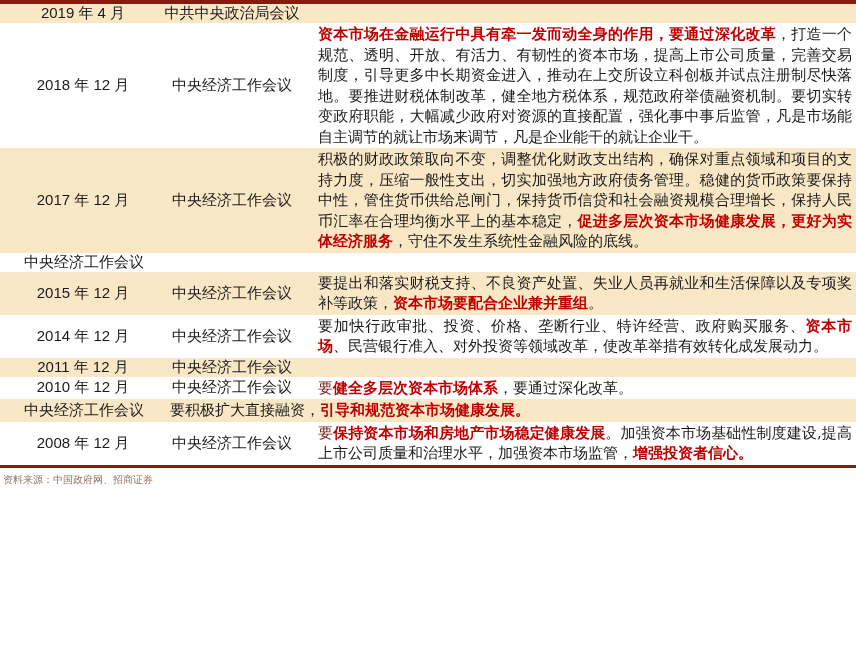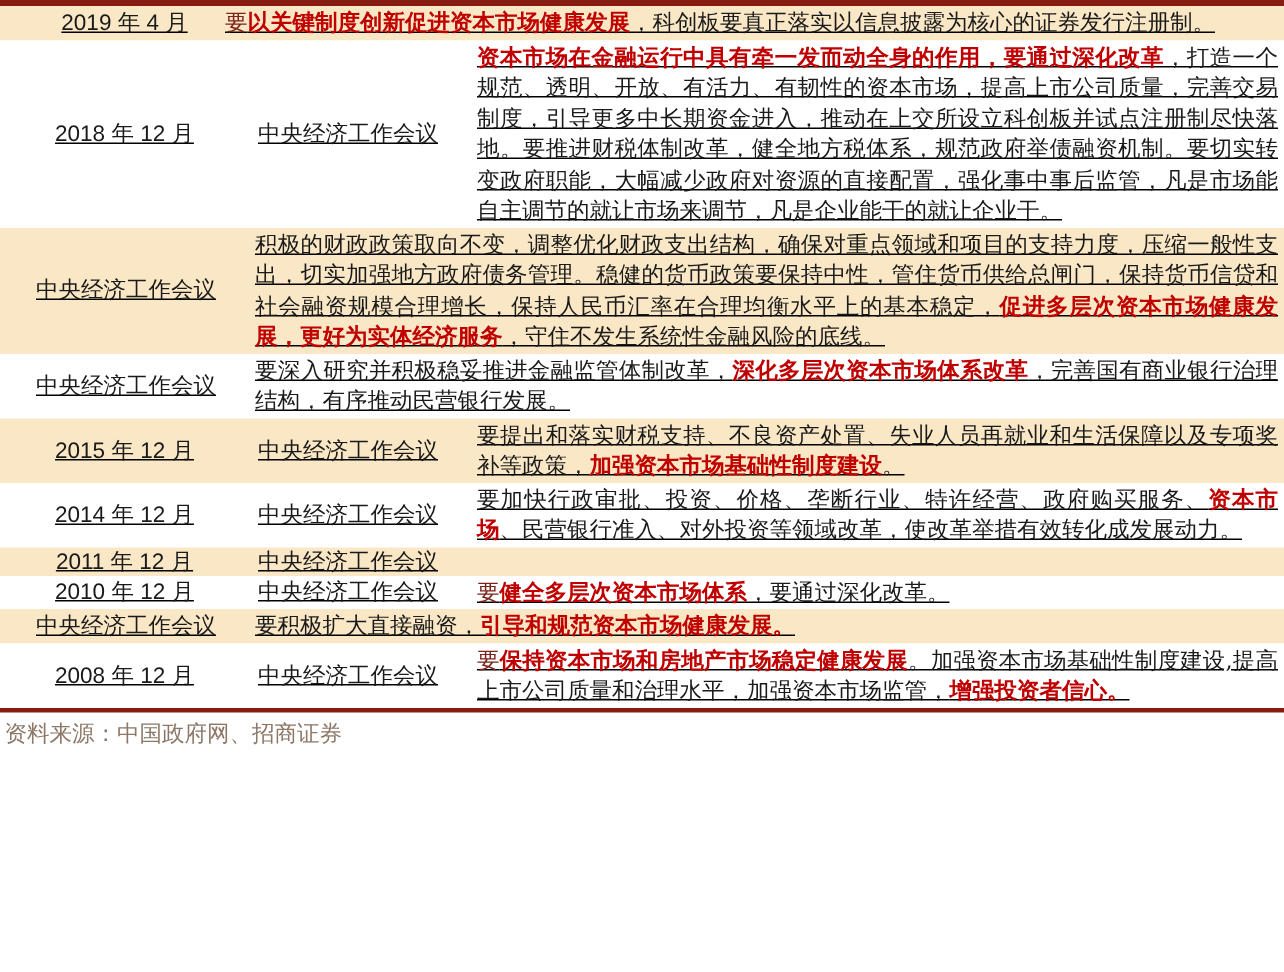"2019 年 4 月" .policy-table { text-decoration: underline -> none }
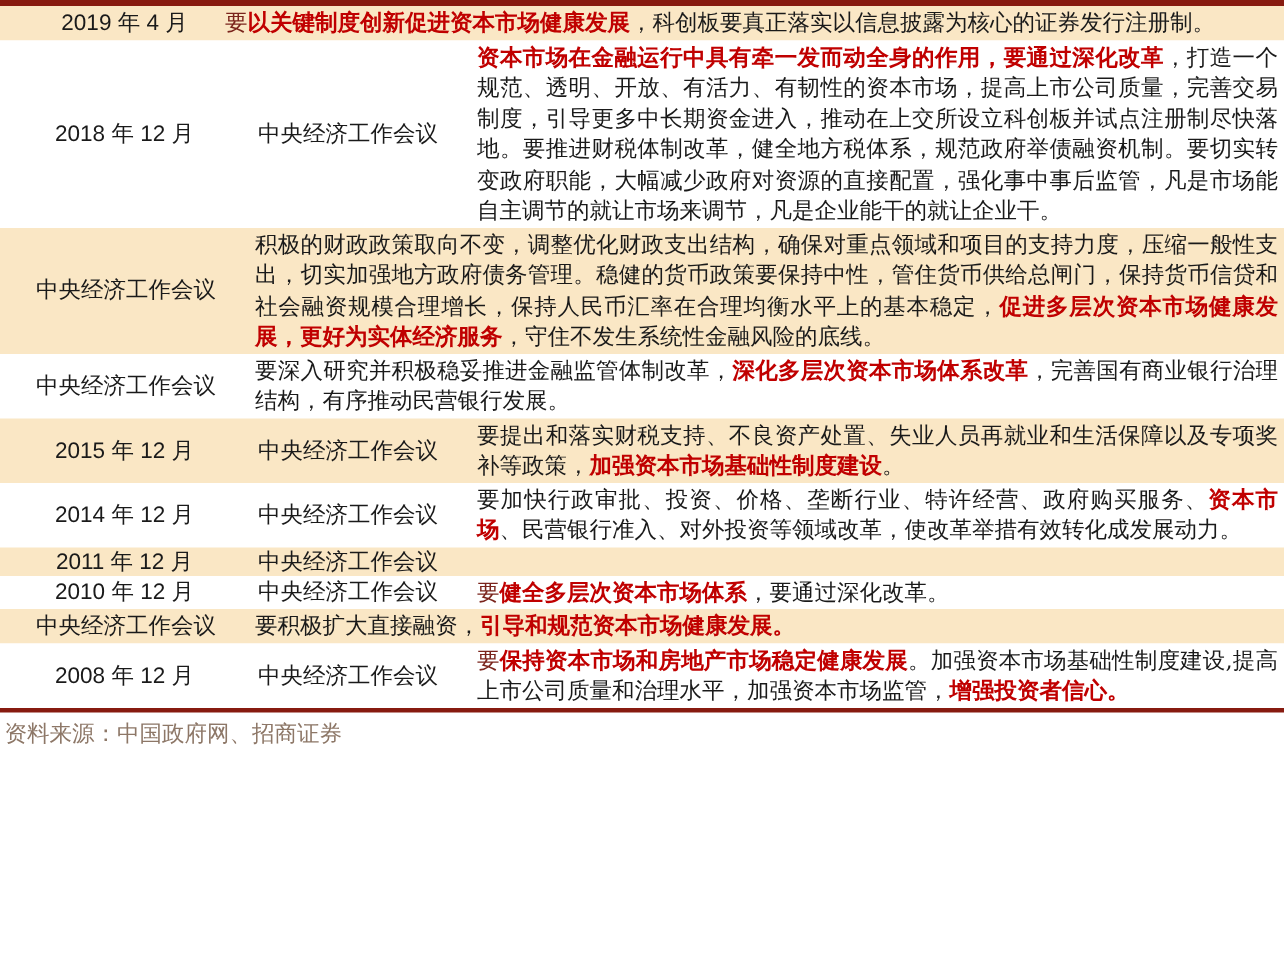"中共中央政治局会议" div.cell { html: none -> <div>中共中央政治局会议</div> }
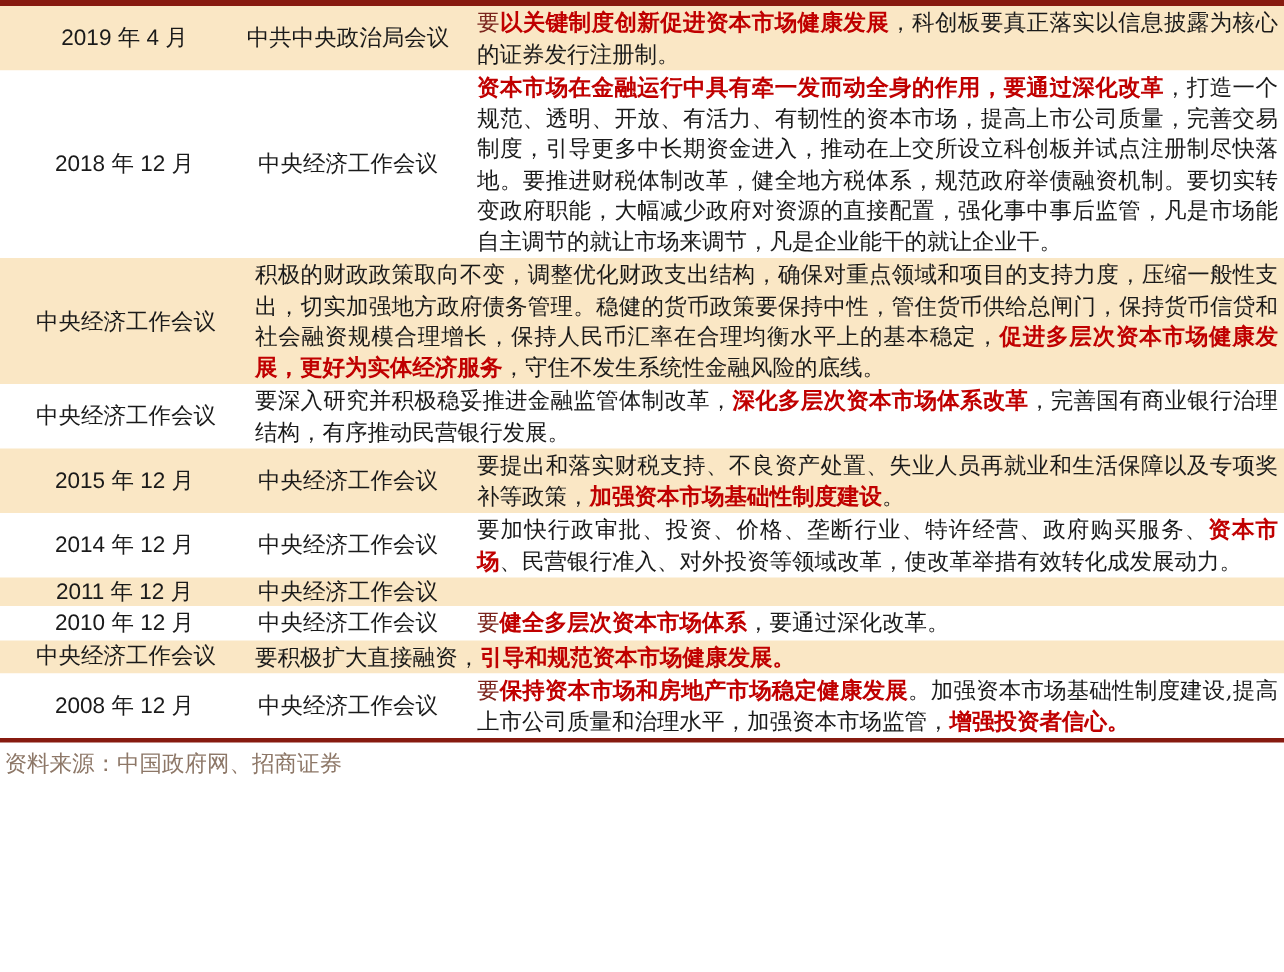"要以关键制度创新促进资本市场健康发展，科创板要真正落实以信息披露为核心的证券发行" div.cell { html: <div><span>要</span><span>以关键制度创新促进资本市场健康发展</span><span>，科创板要真正落实以信息披露为核心的证券发行注册制。</span></div> -> none }
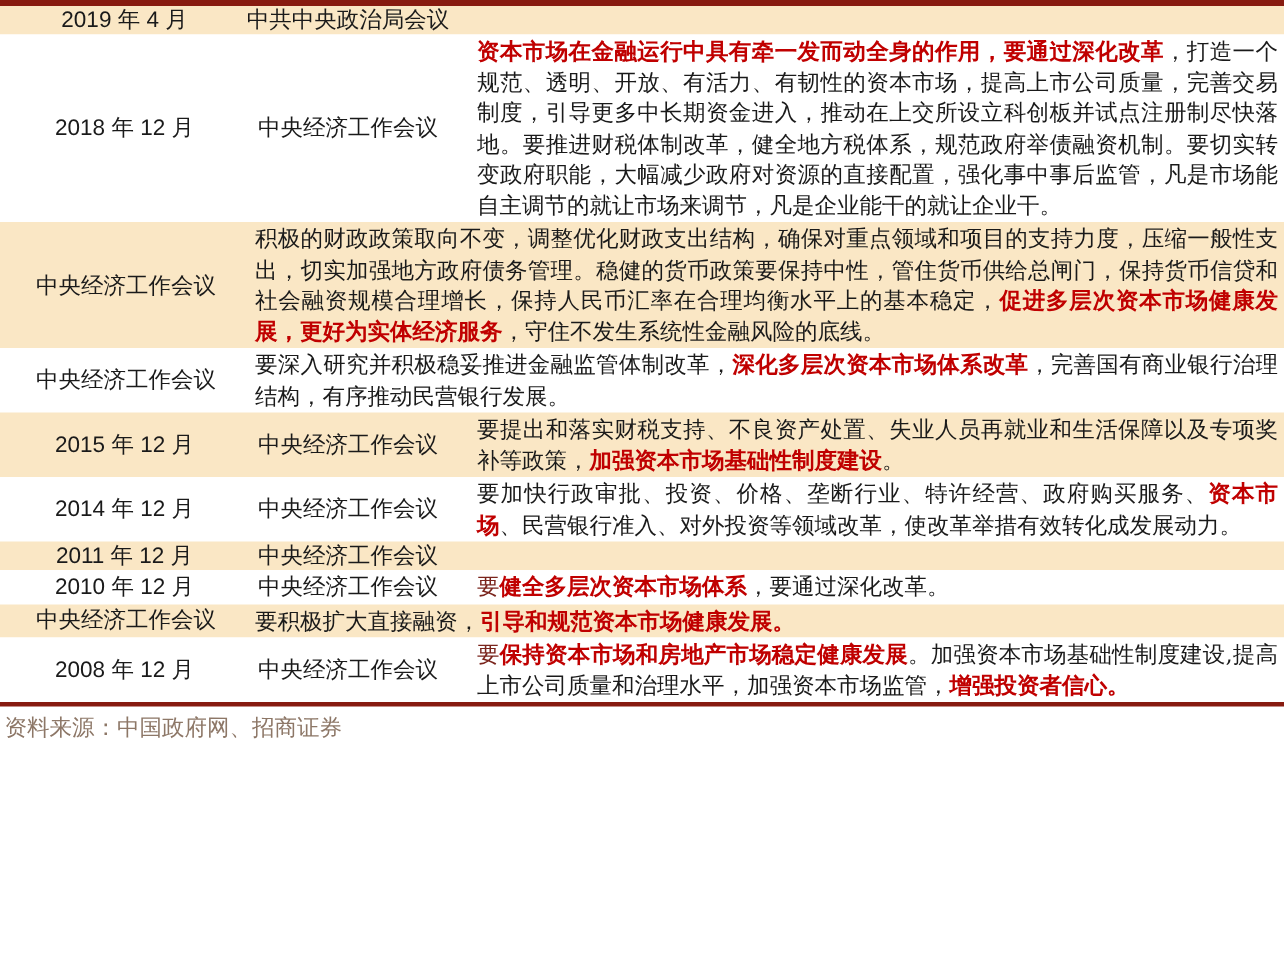"2017 年 12 月" div.cell { html: none -> <div>2017 年 12 月</div> }
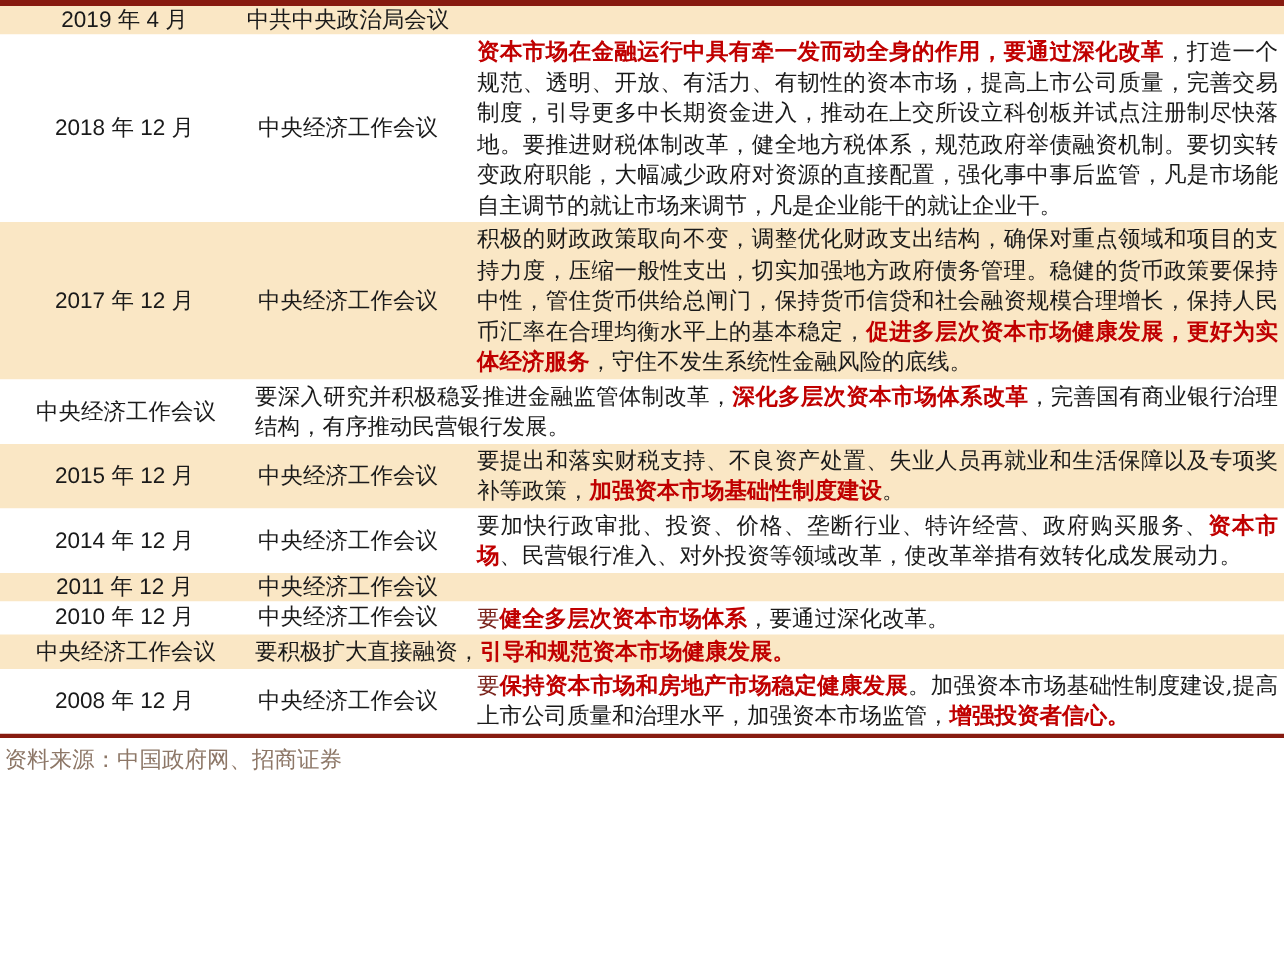"要深入研究并积极稳妥推进金融监管体制改革，深化多层次资本市场体系改革，完善国有商" div.cell { html: <div><span>要深入研究并积极稳妥推进金融监管体制改革，</span><span>深化多层次资本市场体系改革</span><span>，完善国有商业银行治理结构，有序推动民营银行发展。</span></div> -> none }
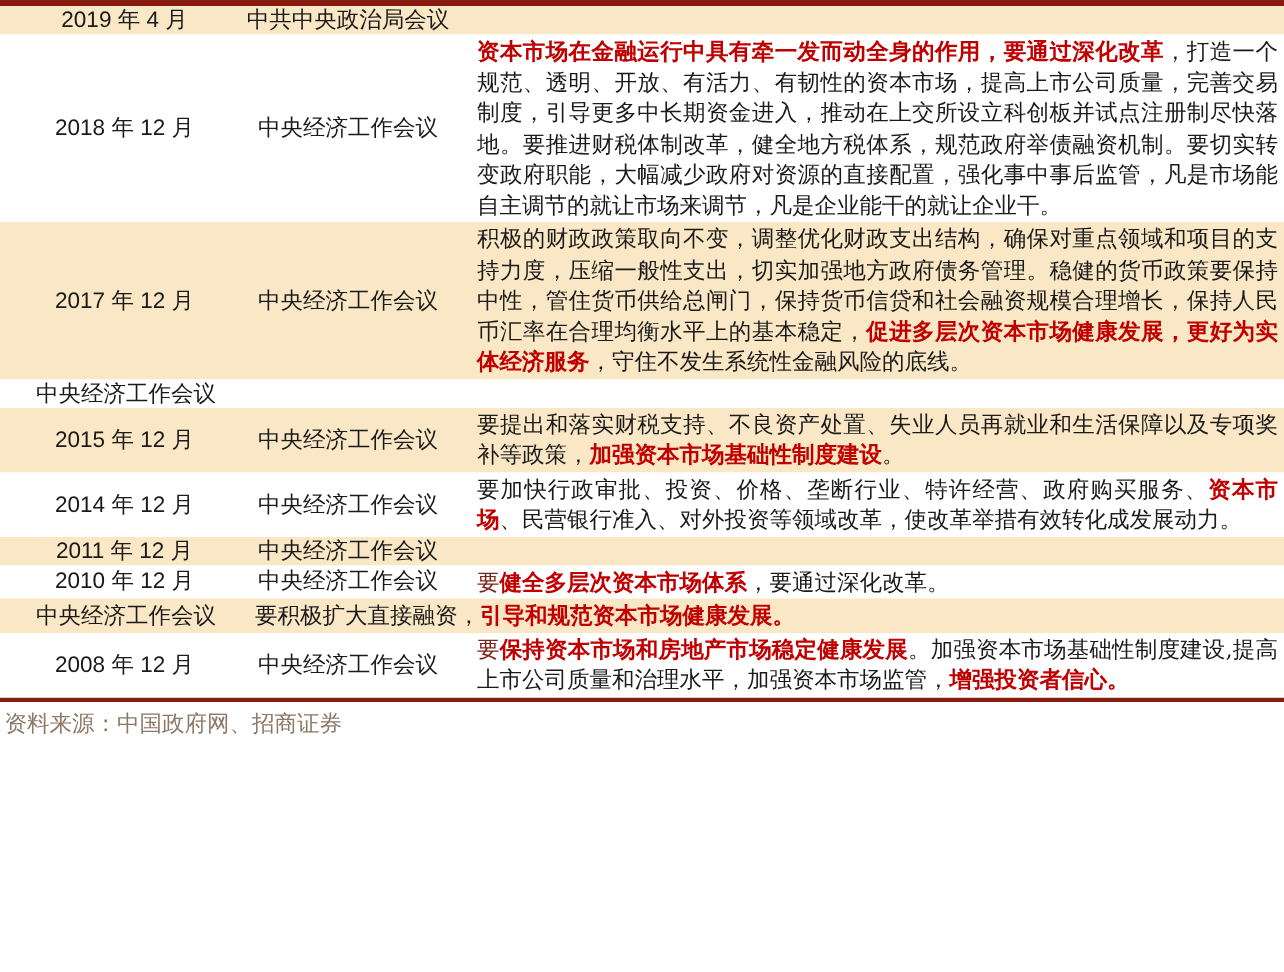"加强资本市场基础性制度建设" span.seg-red { text: 加强资本市场基础性制度建设 -> 资本市场要配合企业兼并重组 }
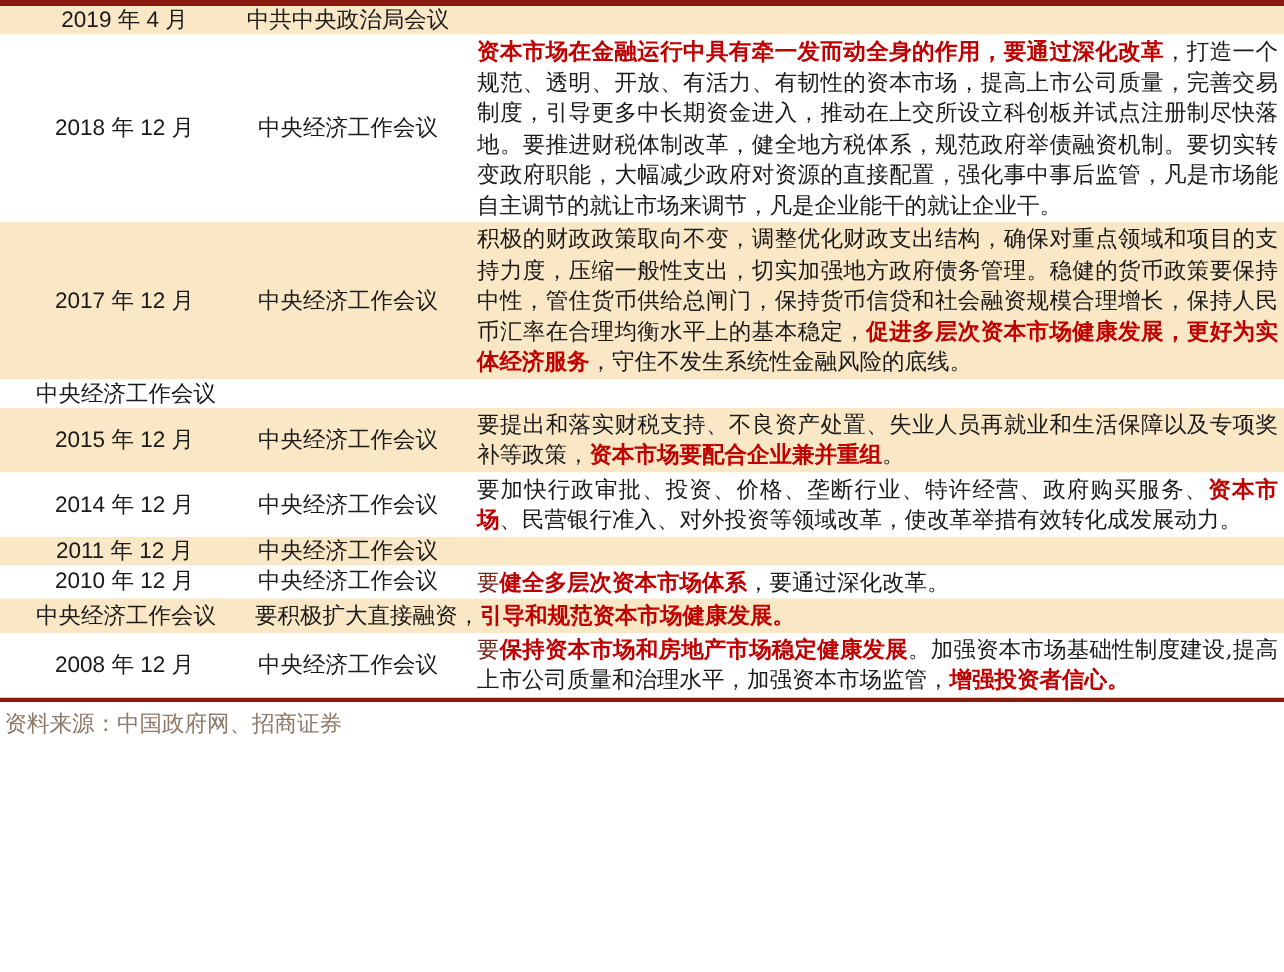"资料来源：中国政府网、招商证券" .source-note { font-size: 15px -> 10px }
